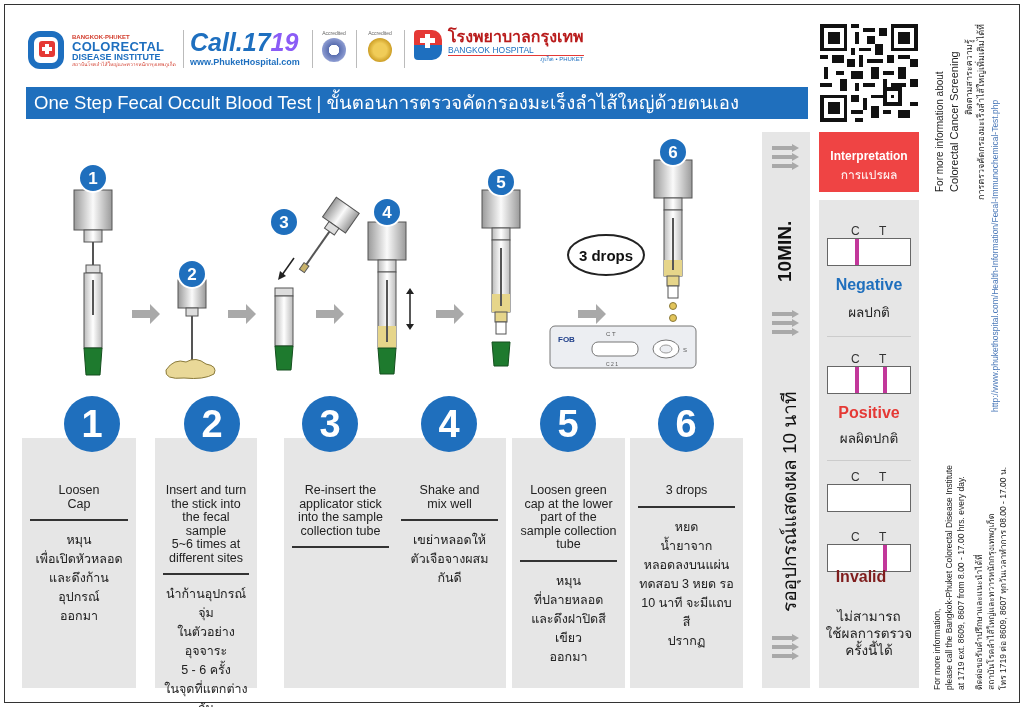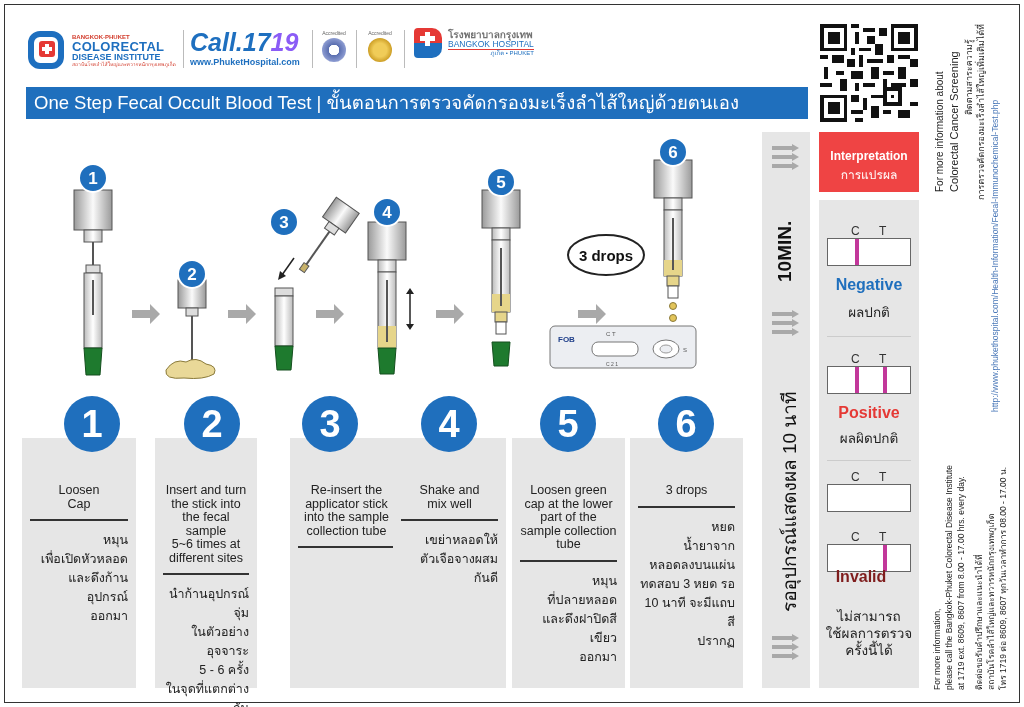"โรงพยาบาลกรุงเทพ" .bh-thai { color: #737373 -> #b91c1c; font-size: 10px -> 16px }
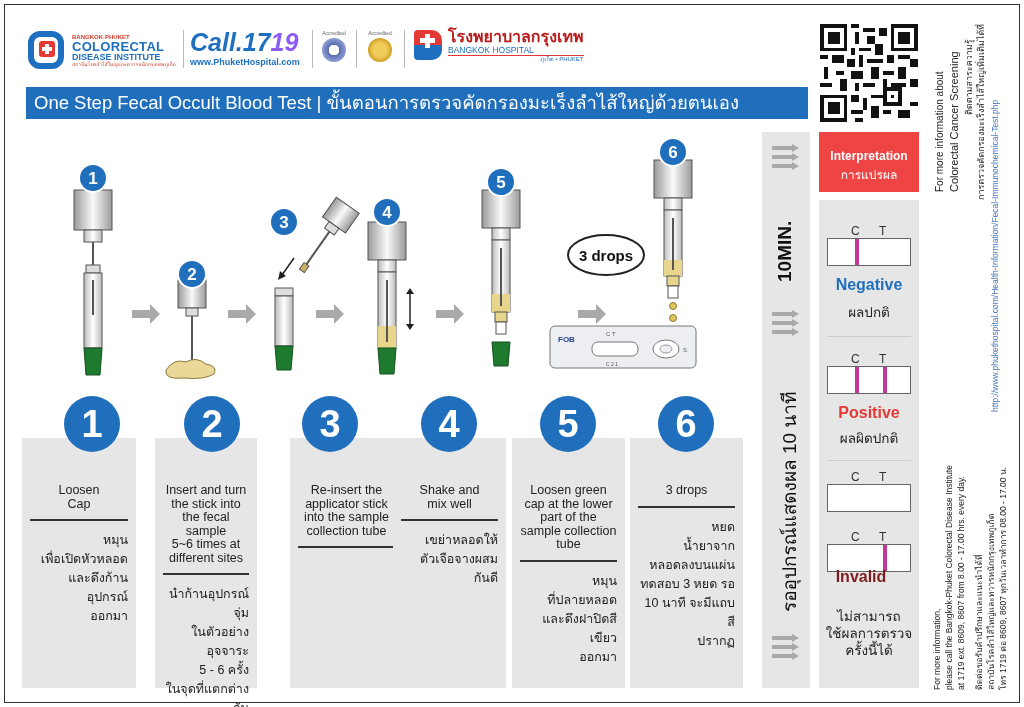"Re-insert the" div.card { left: 290px -> 284px }
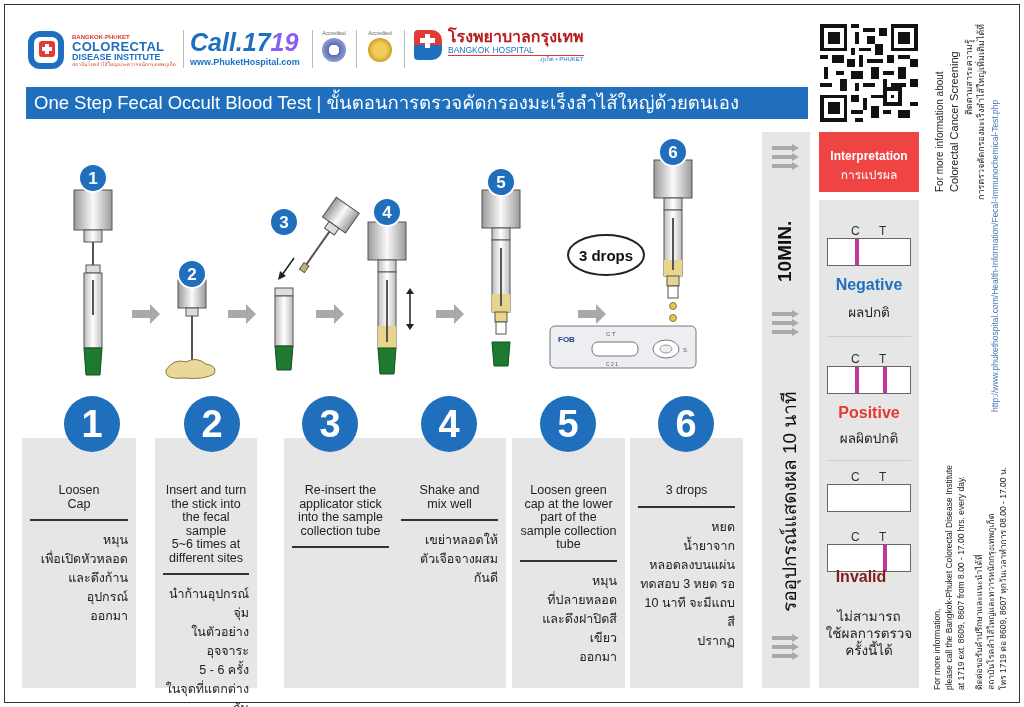"หยด" .card-th { text-align: right -> none }
